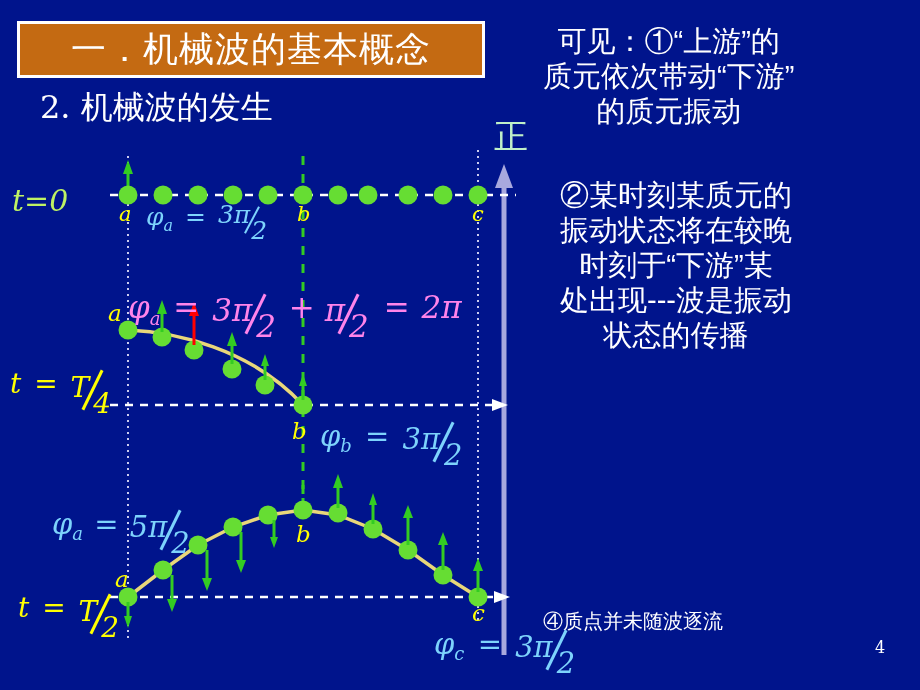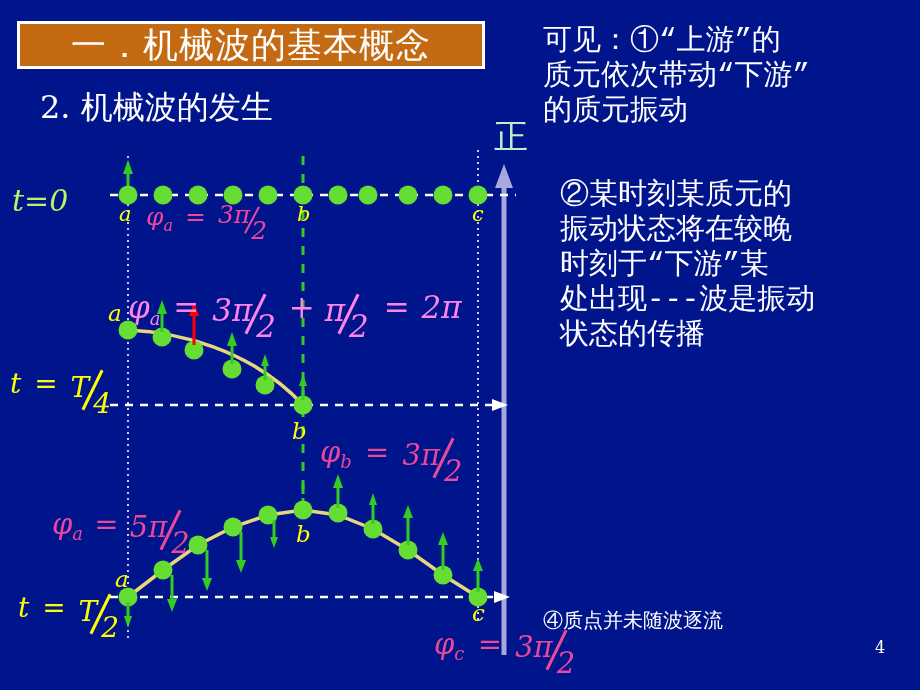"一．机械波的基本概念" #title-box { height: 48px -> 57px }
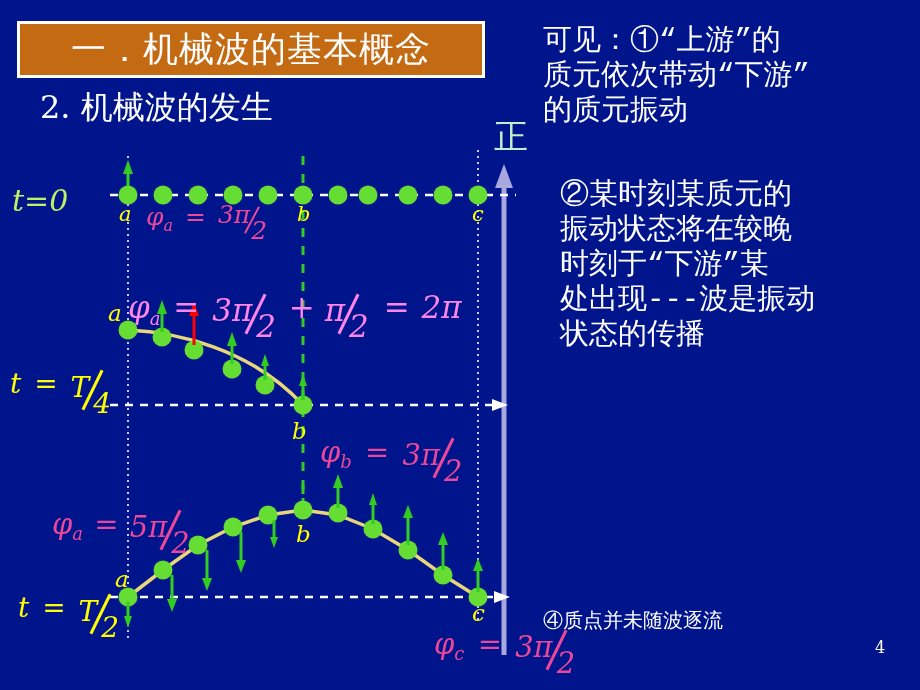"可见：①“上游”的" .rtext { font-family: Liberation Mono, monospace -> Liberation Sans, sans-serif; text-align: none -> center }
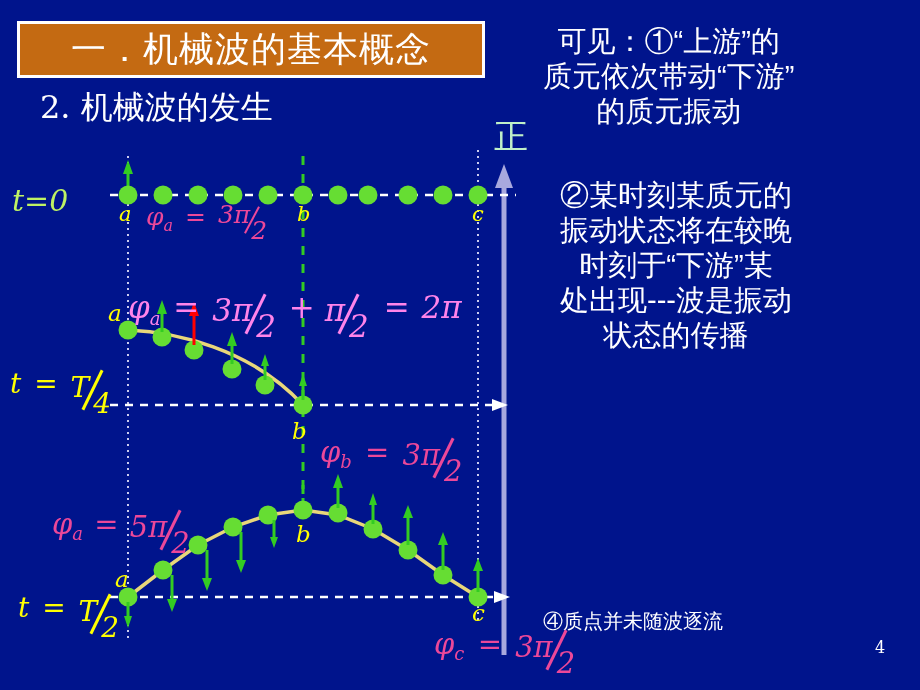"φa = 3π2" .pink { color: #ec4899 -> #7dd3fc }
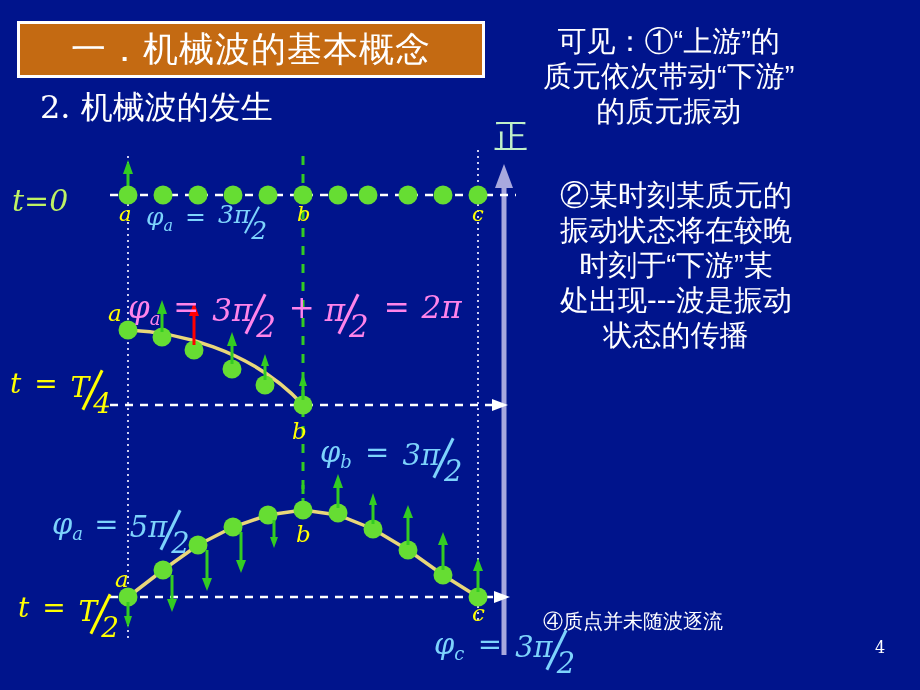"φb = 3π2" div.mathlbl { margin-top: 16px -> none }
